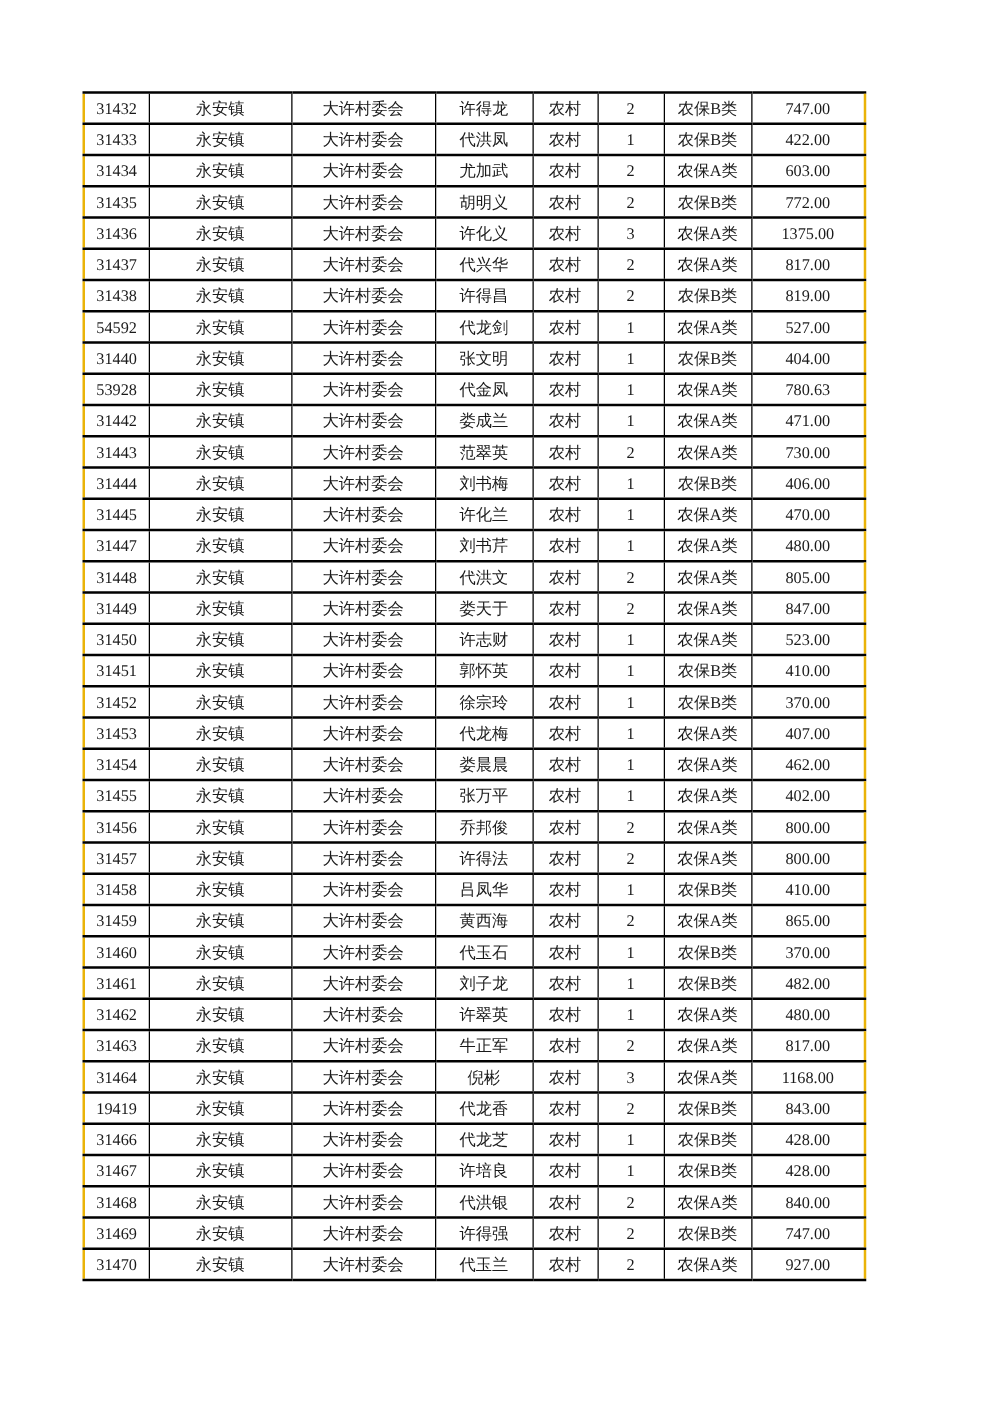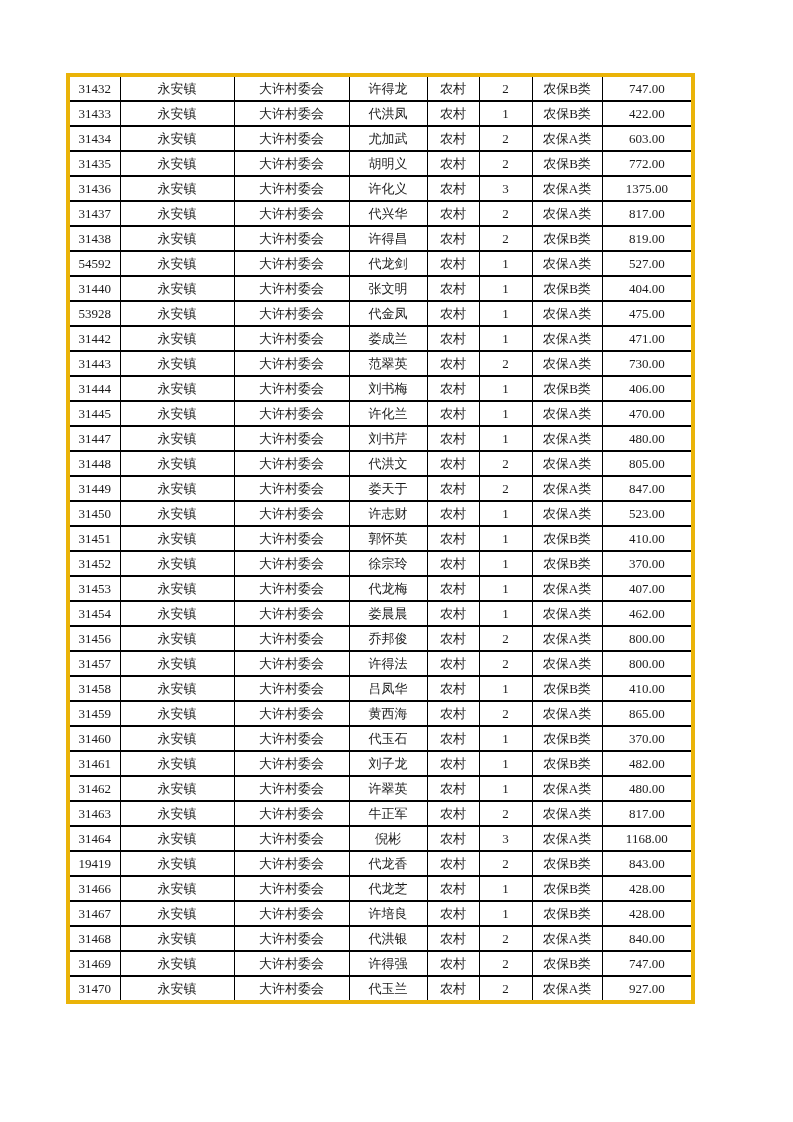"31432" table.data-table { border: 4px solid #eab308 -> 2px solid #eab308 }
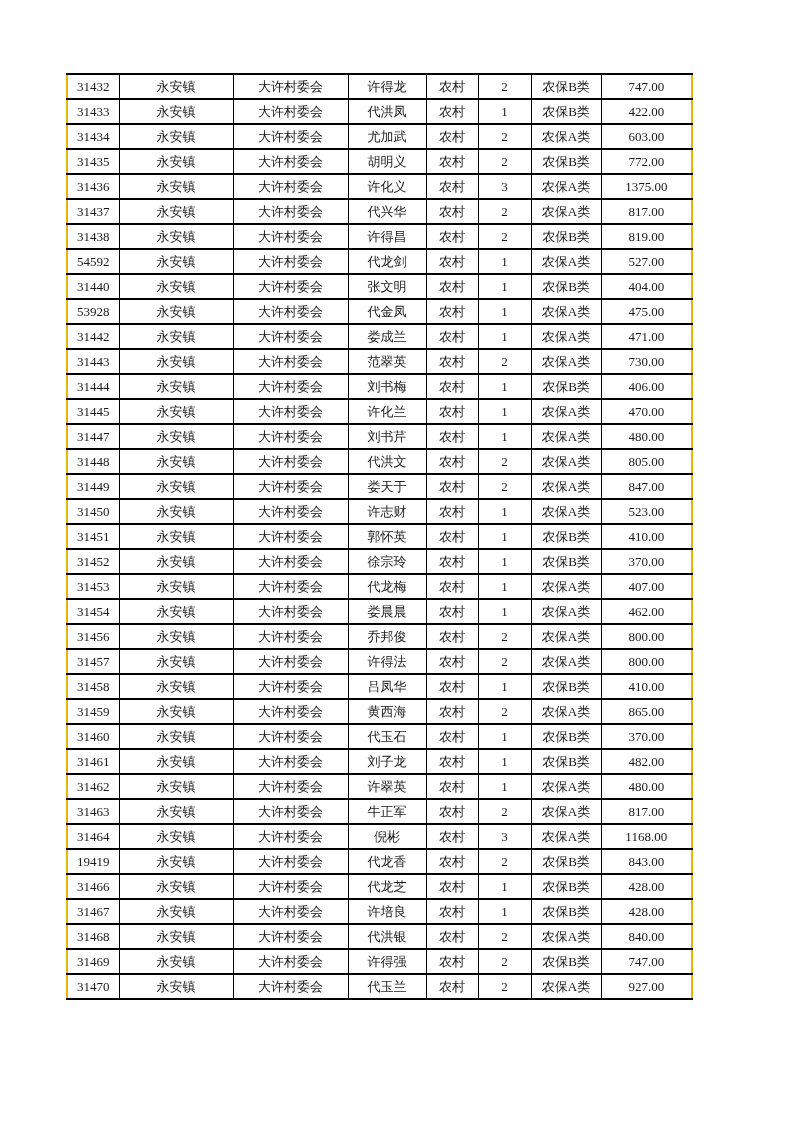"475.00" td { text: 475.00 -> 780.63 }
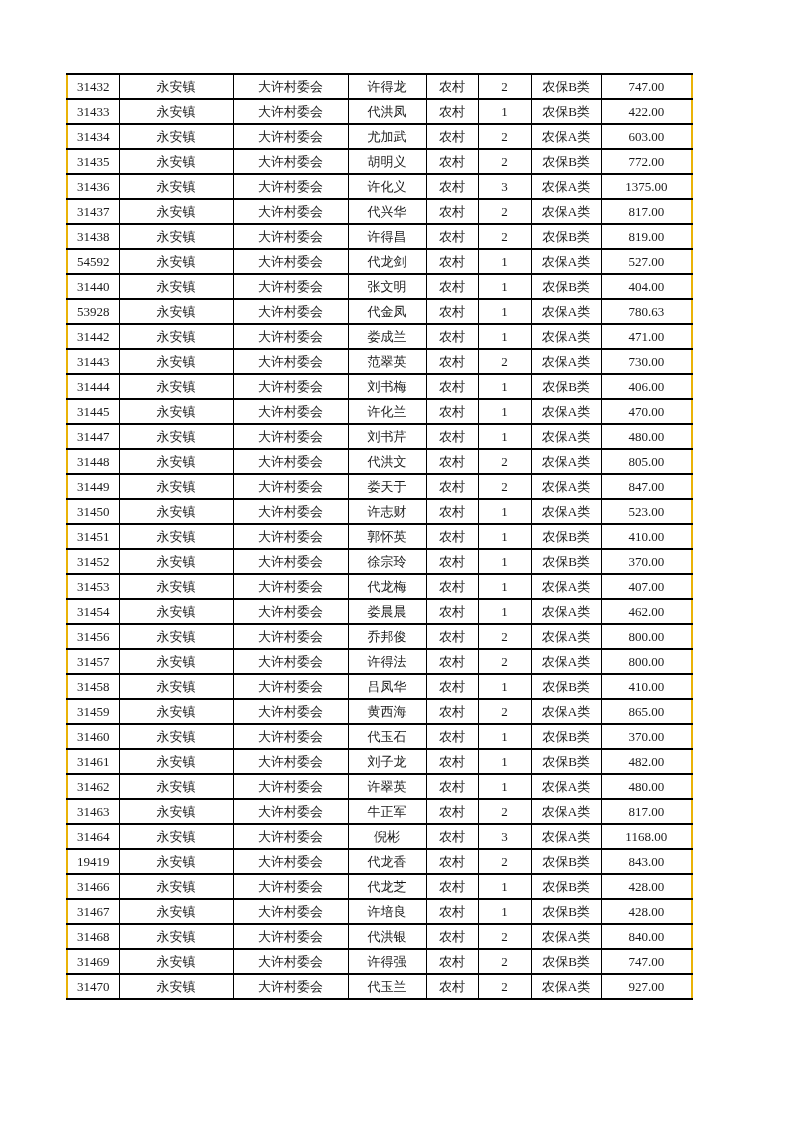"31455" tr { html: none -> <tr> <td>31455</td> <td>永安镇</td> <td>大许村委会</td> <td>张万平</td> <td>农村</td> <td>1</td> <td>农保A类</td> <td>402.00</td> </tr> }
